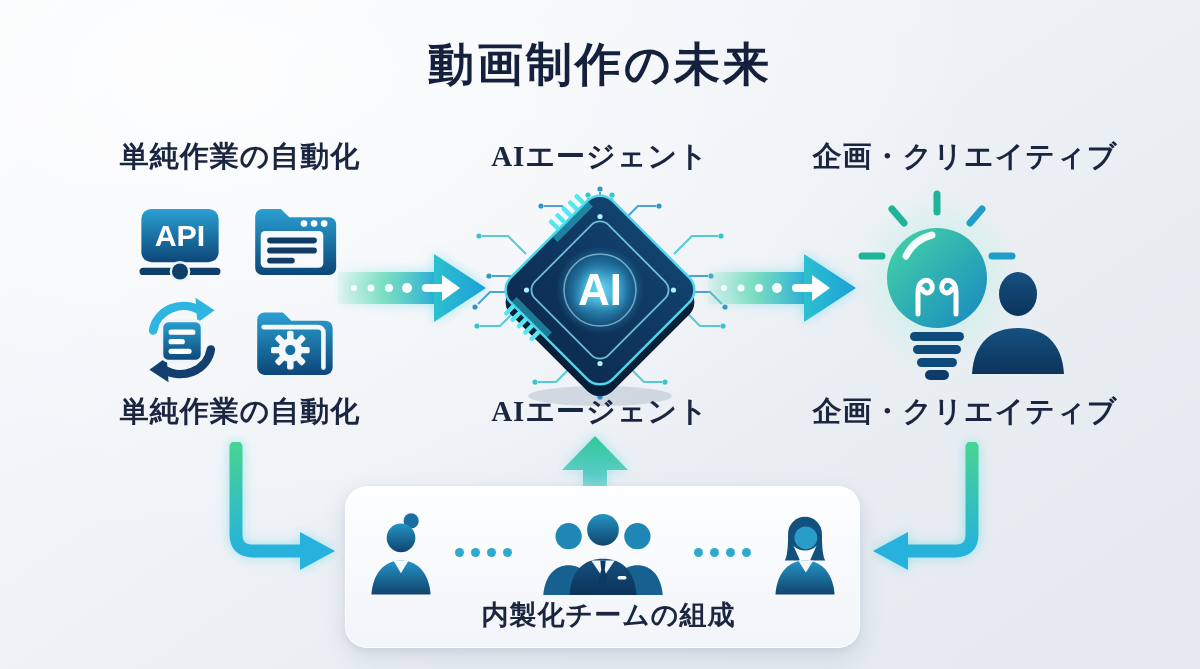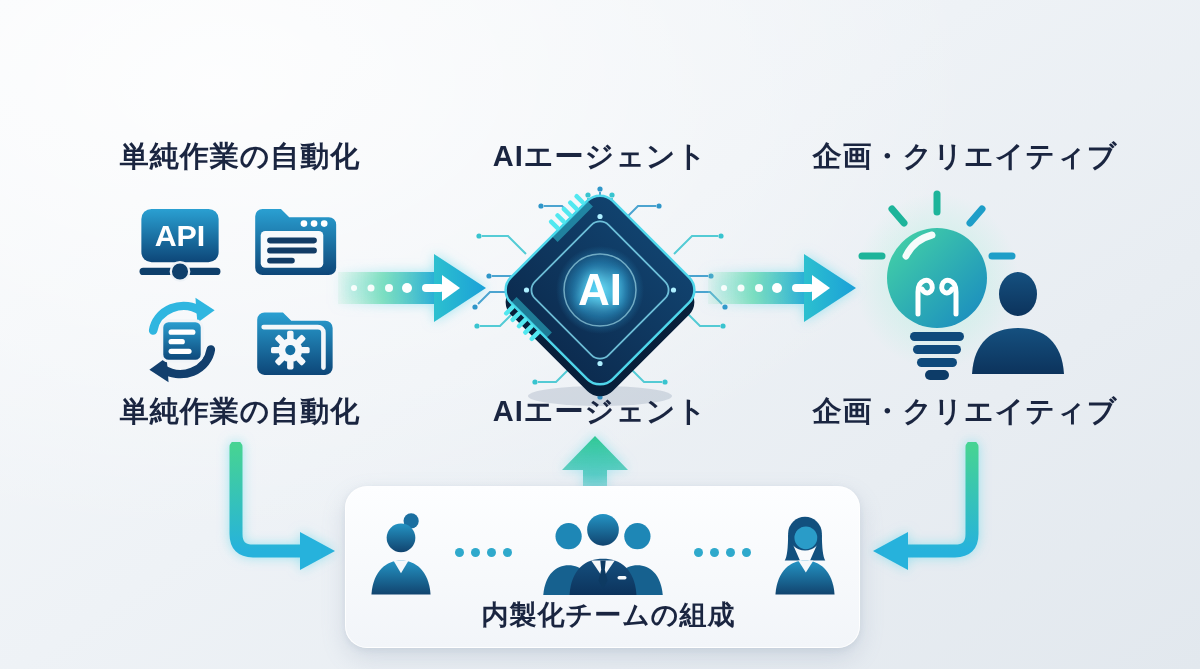"動画制作の未来" div.title { html: none -> <div>動画制作の未来</div> }
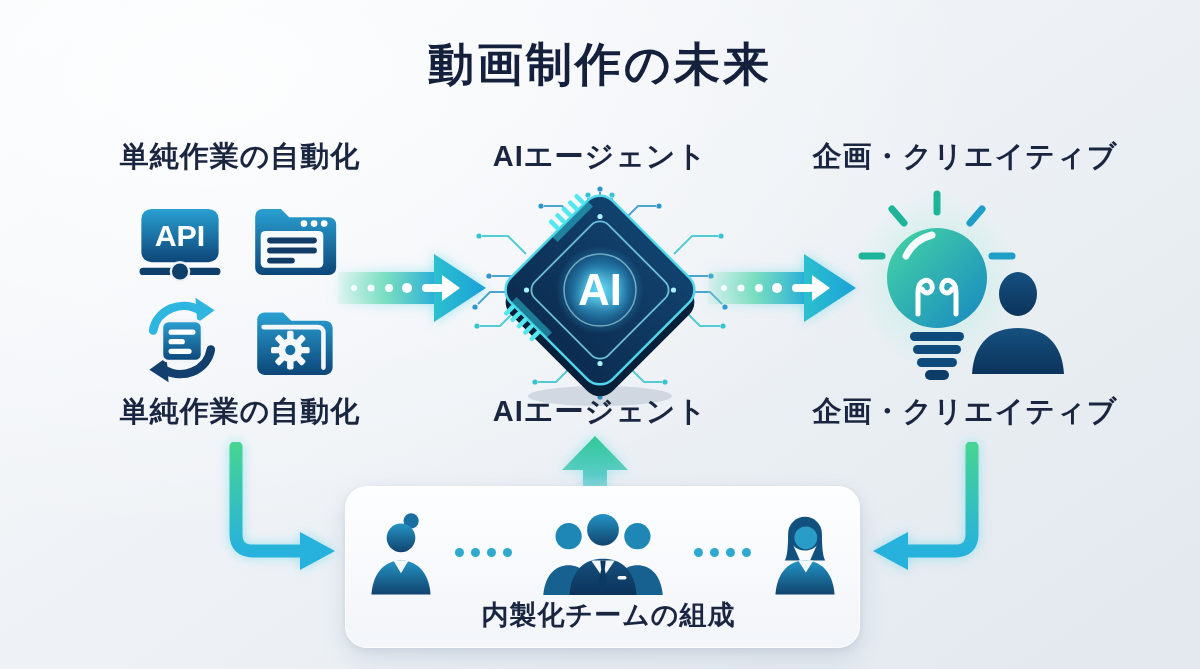"単純作業の自動化" .lbl { font-family: none -> Liberation Serif, serif }
